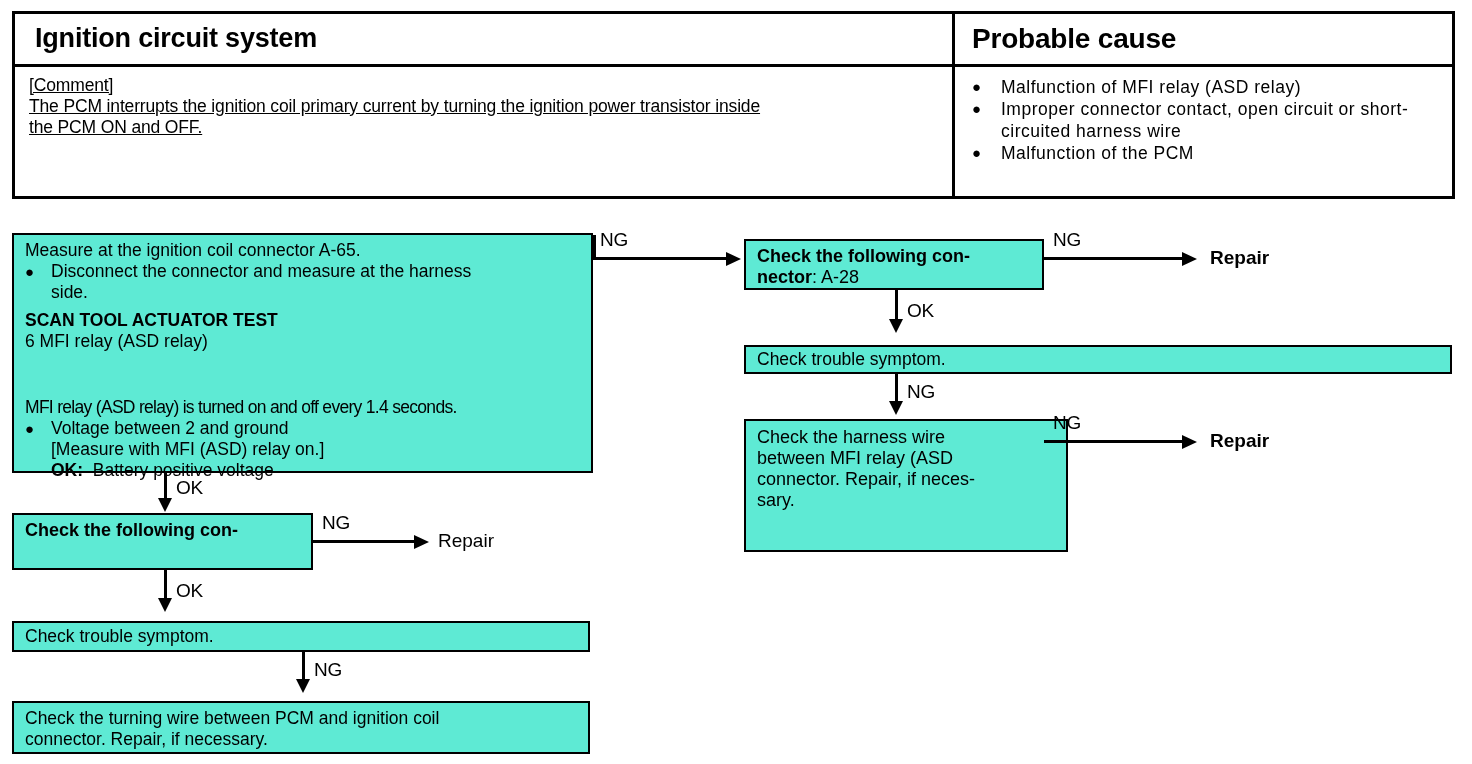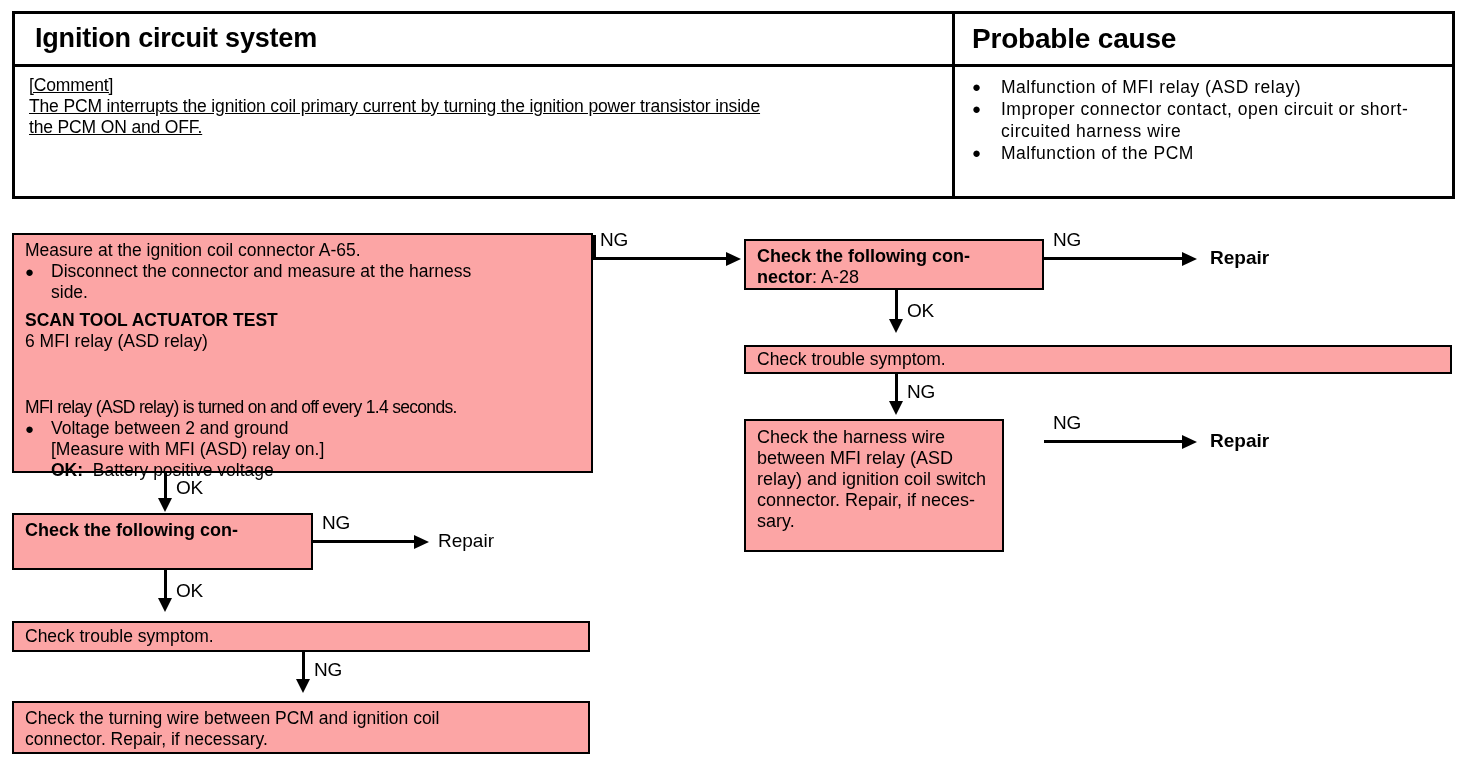"Measure at the ignition coil" .box { background: #fca5a5 -> #5eead4 }
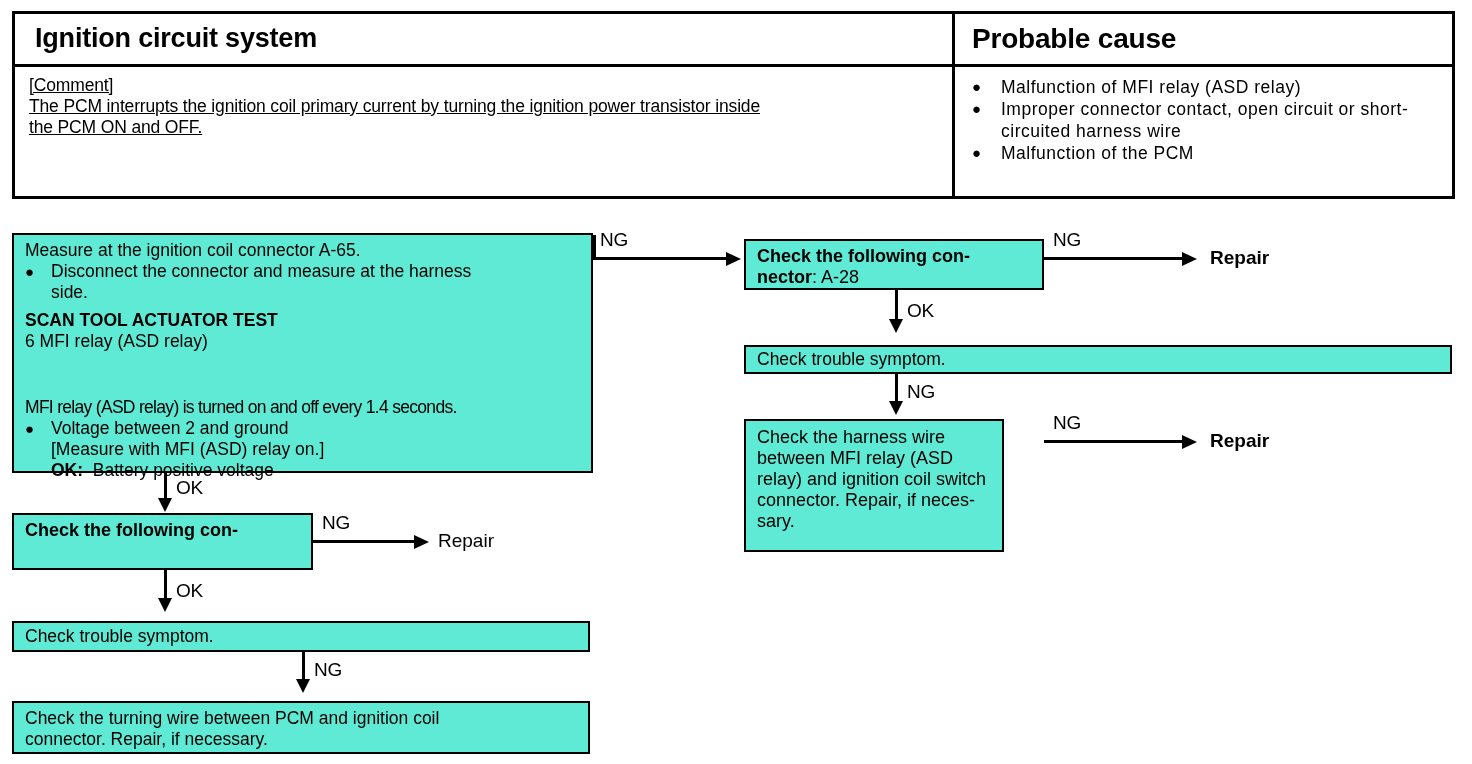"Check the harness wire" #box-harness-right { width: 260px -> 324px }
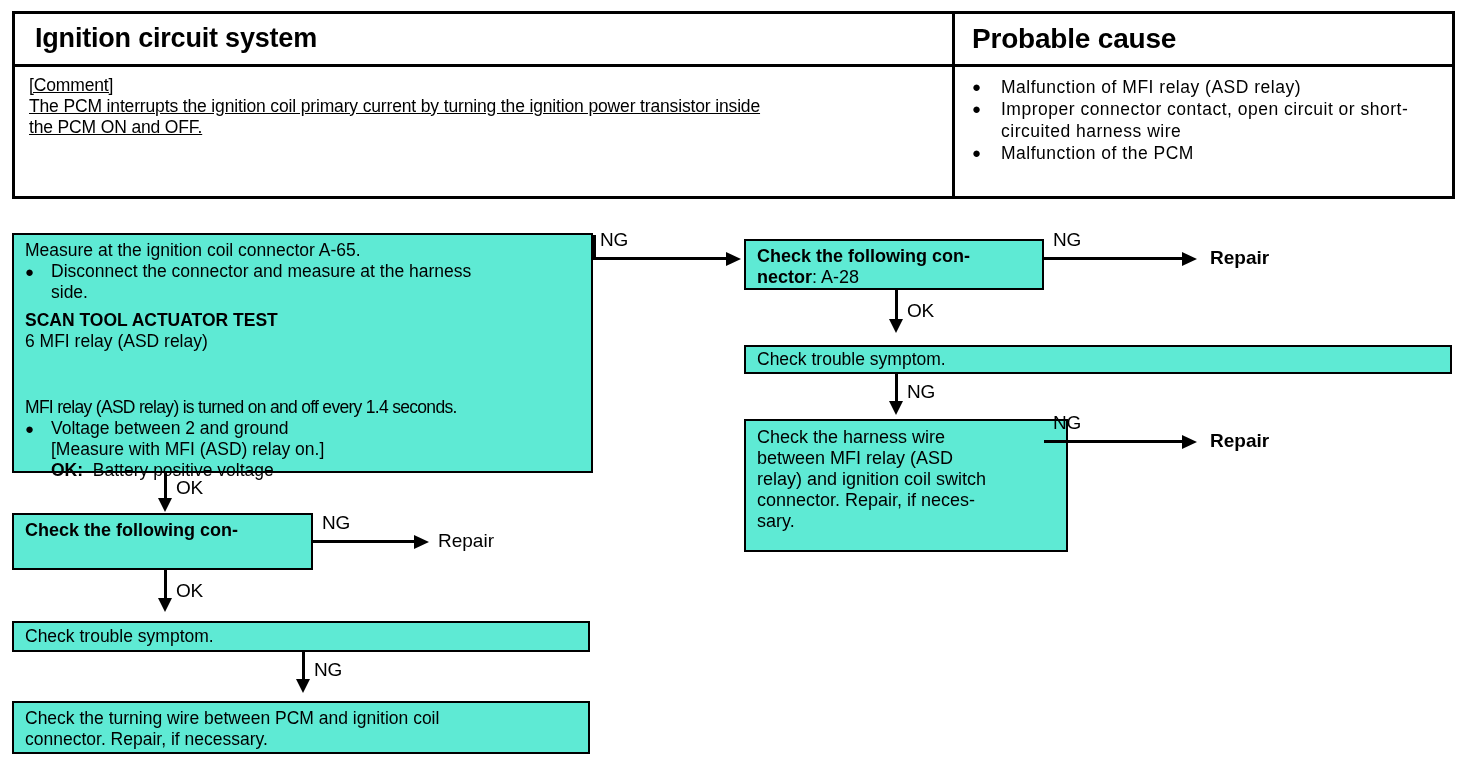"relay) and ignition coil switch" div.nowrap { html: <div>relay) and ignition coil switch</div> -> none }
